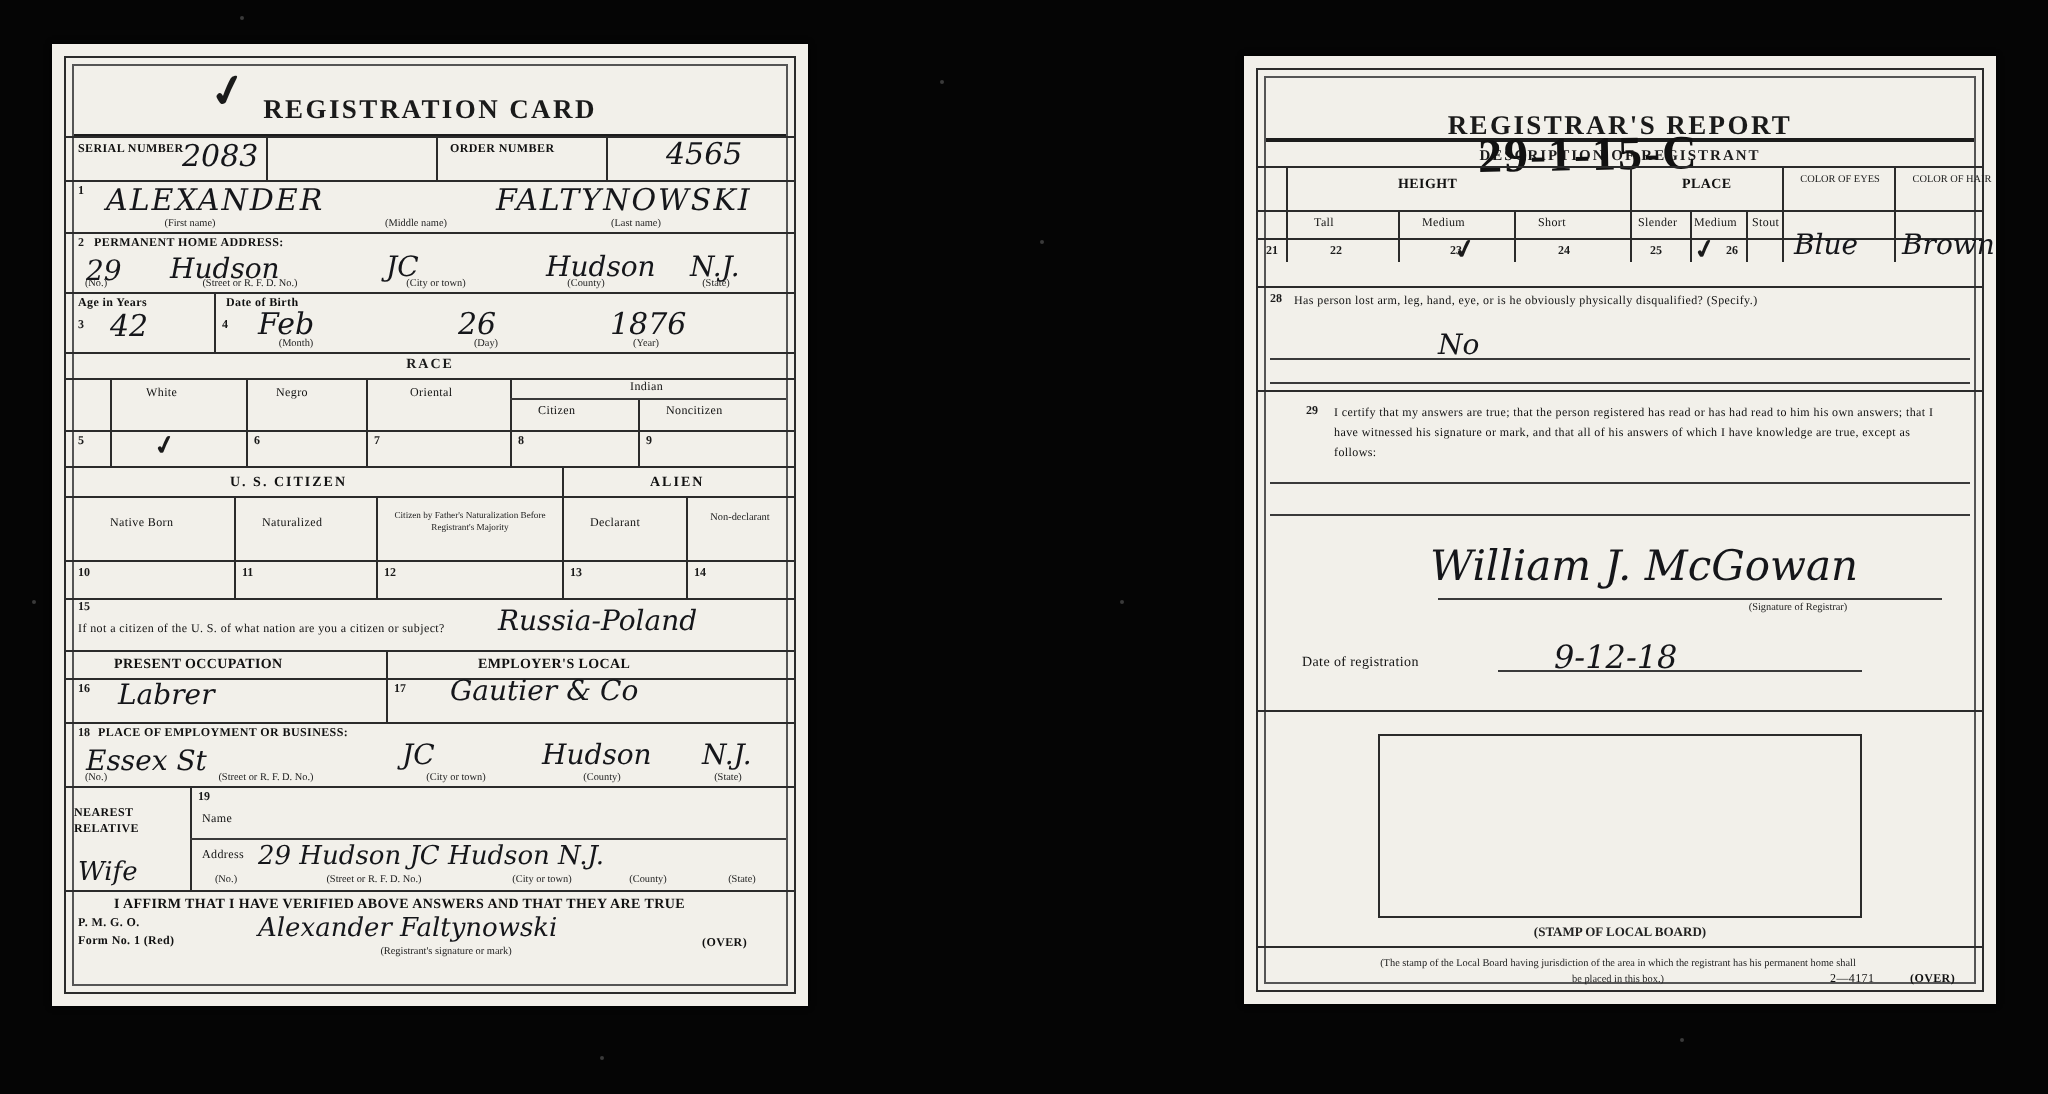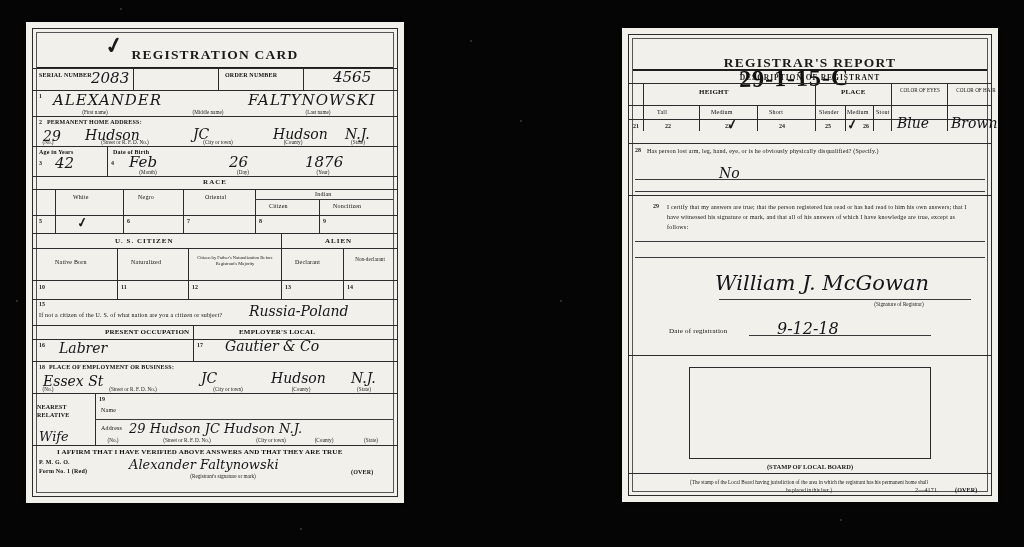"PRESENT OCCUPATION" div.lbl { margin-left: 48px -> none }
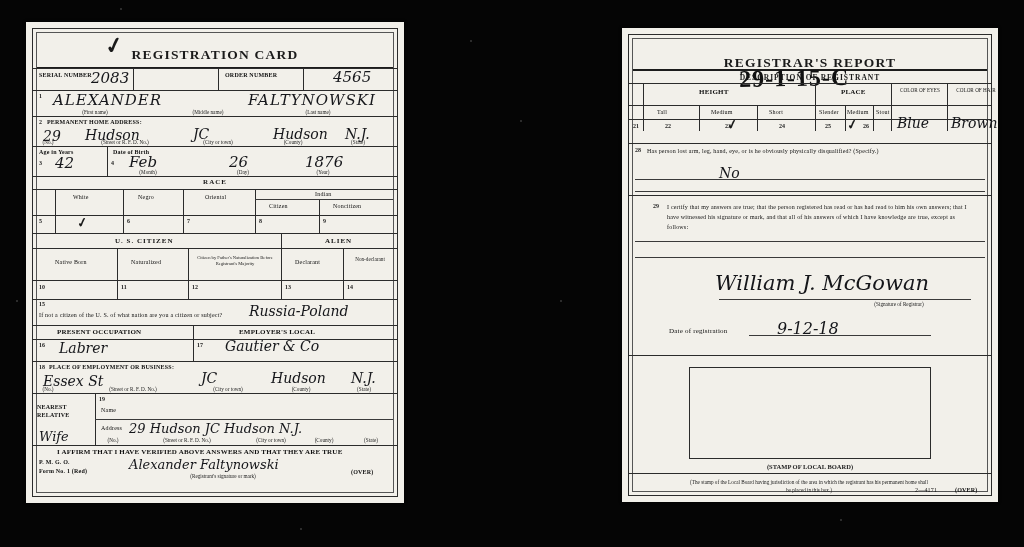"Date of registration" div.lbl { left: 40px -> 22px }
